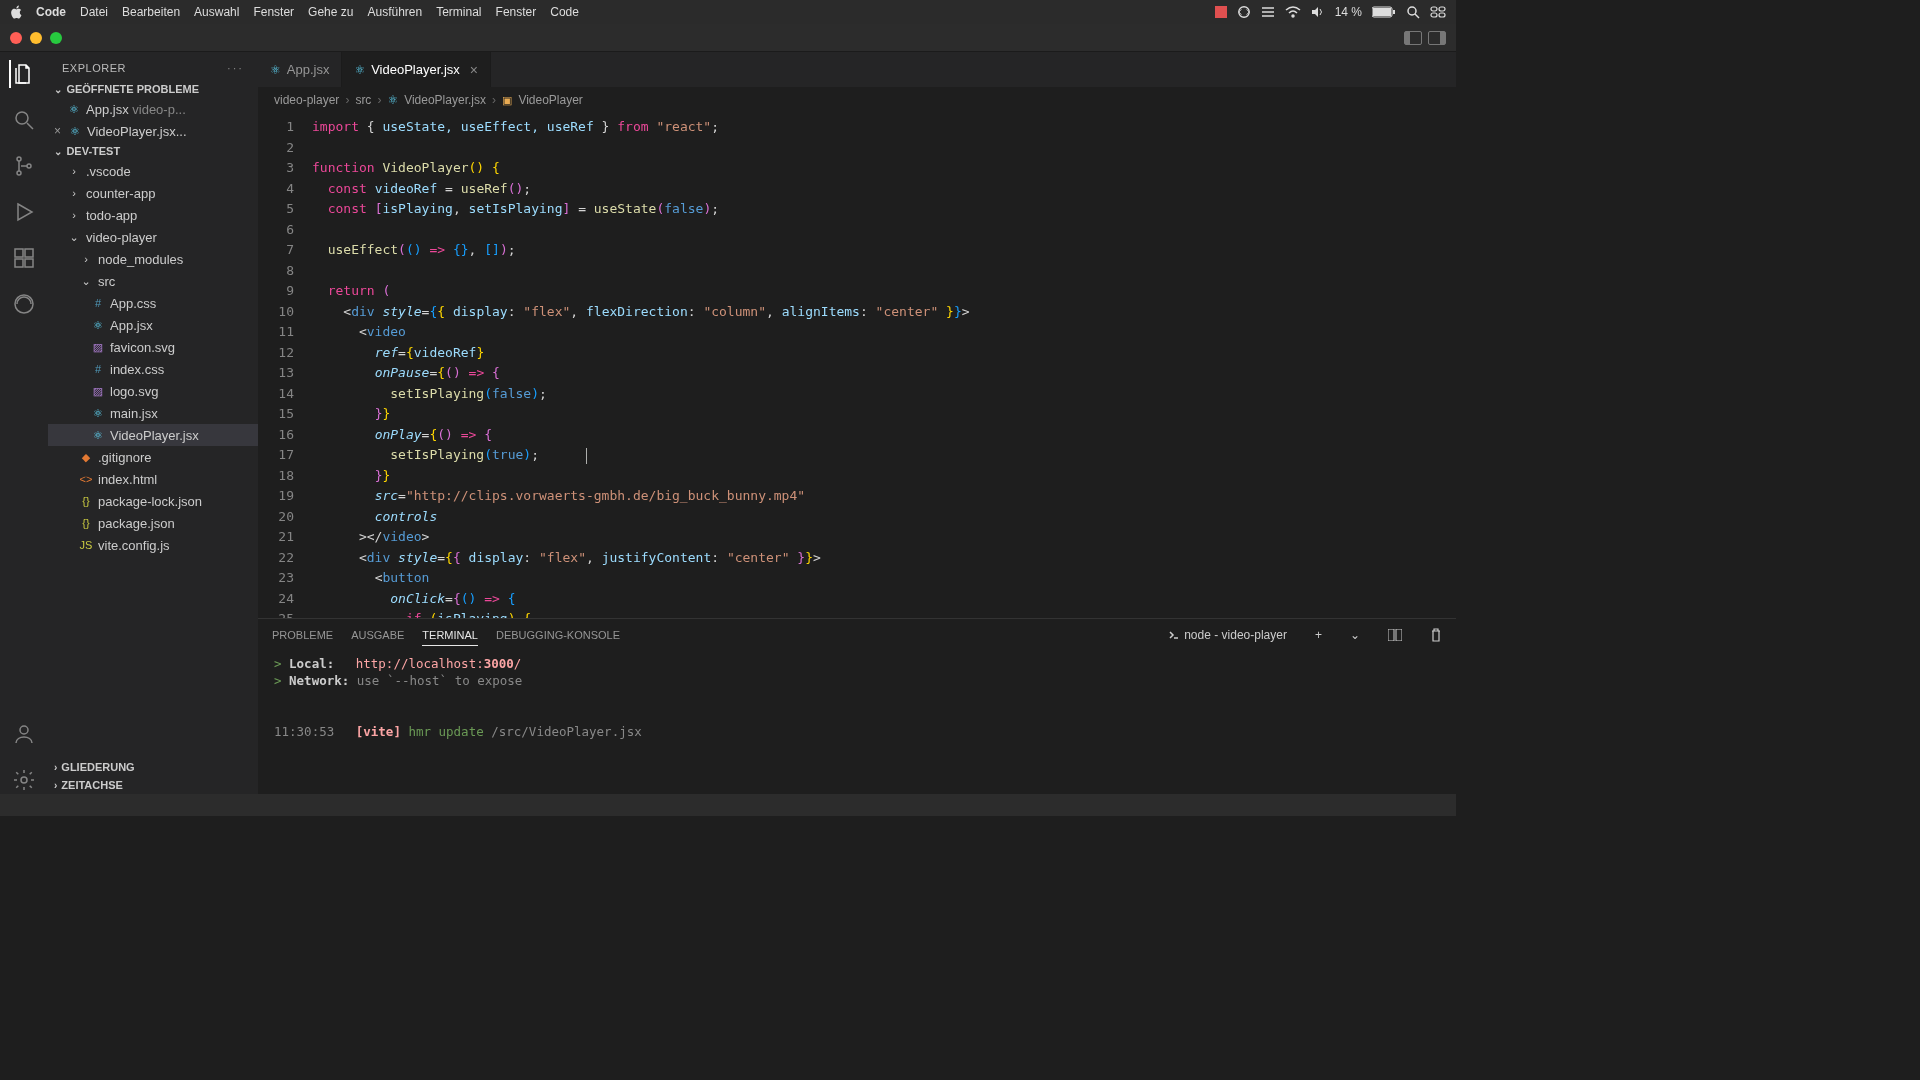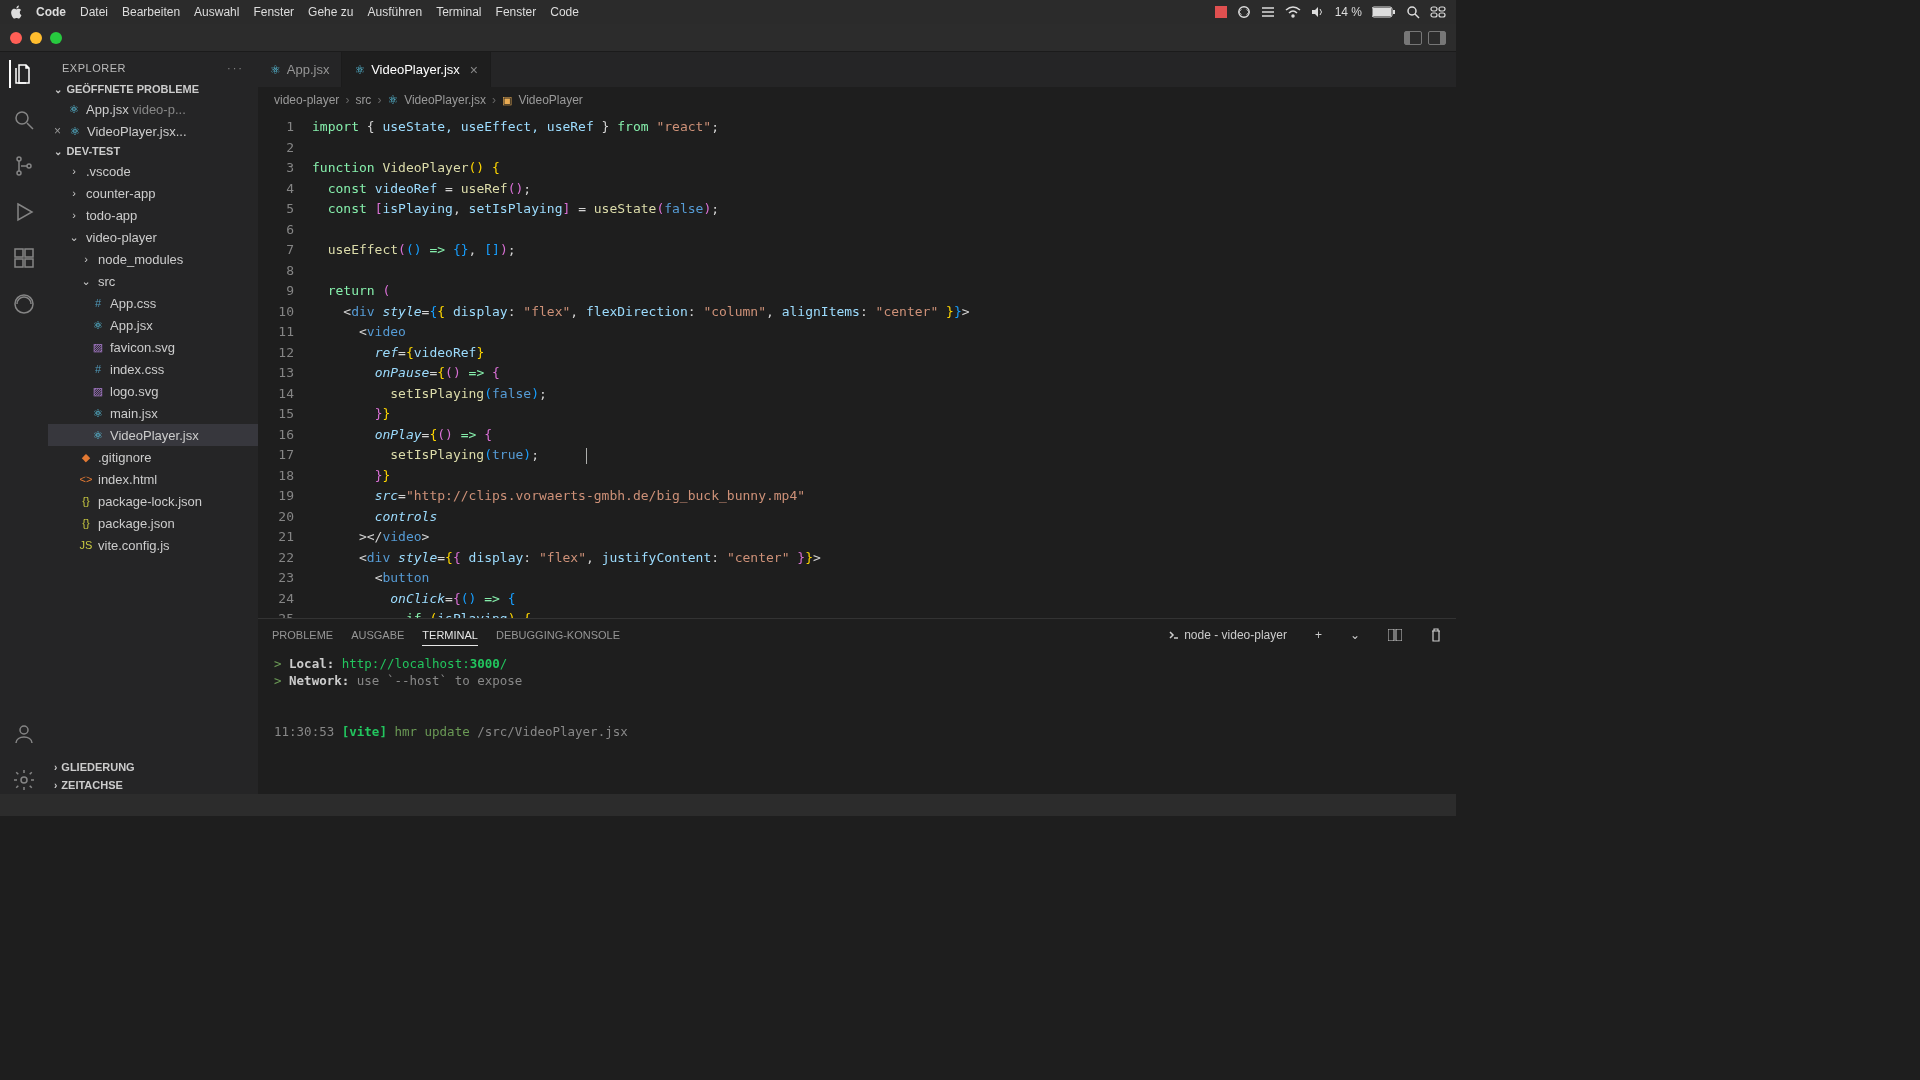"import" .code .kw { color: #86efac -> #ec4899 }
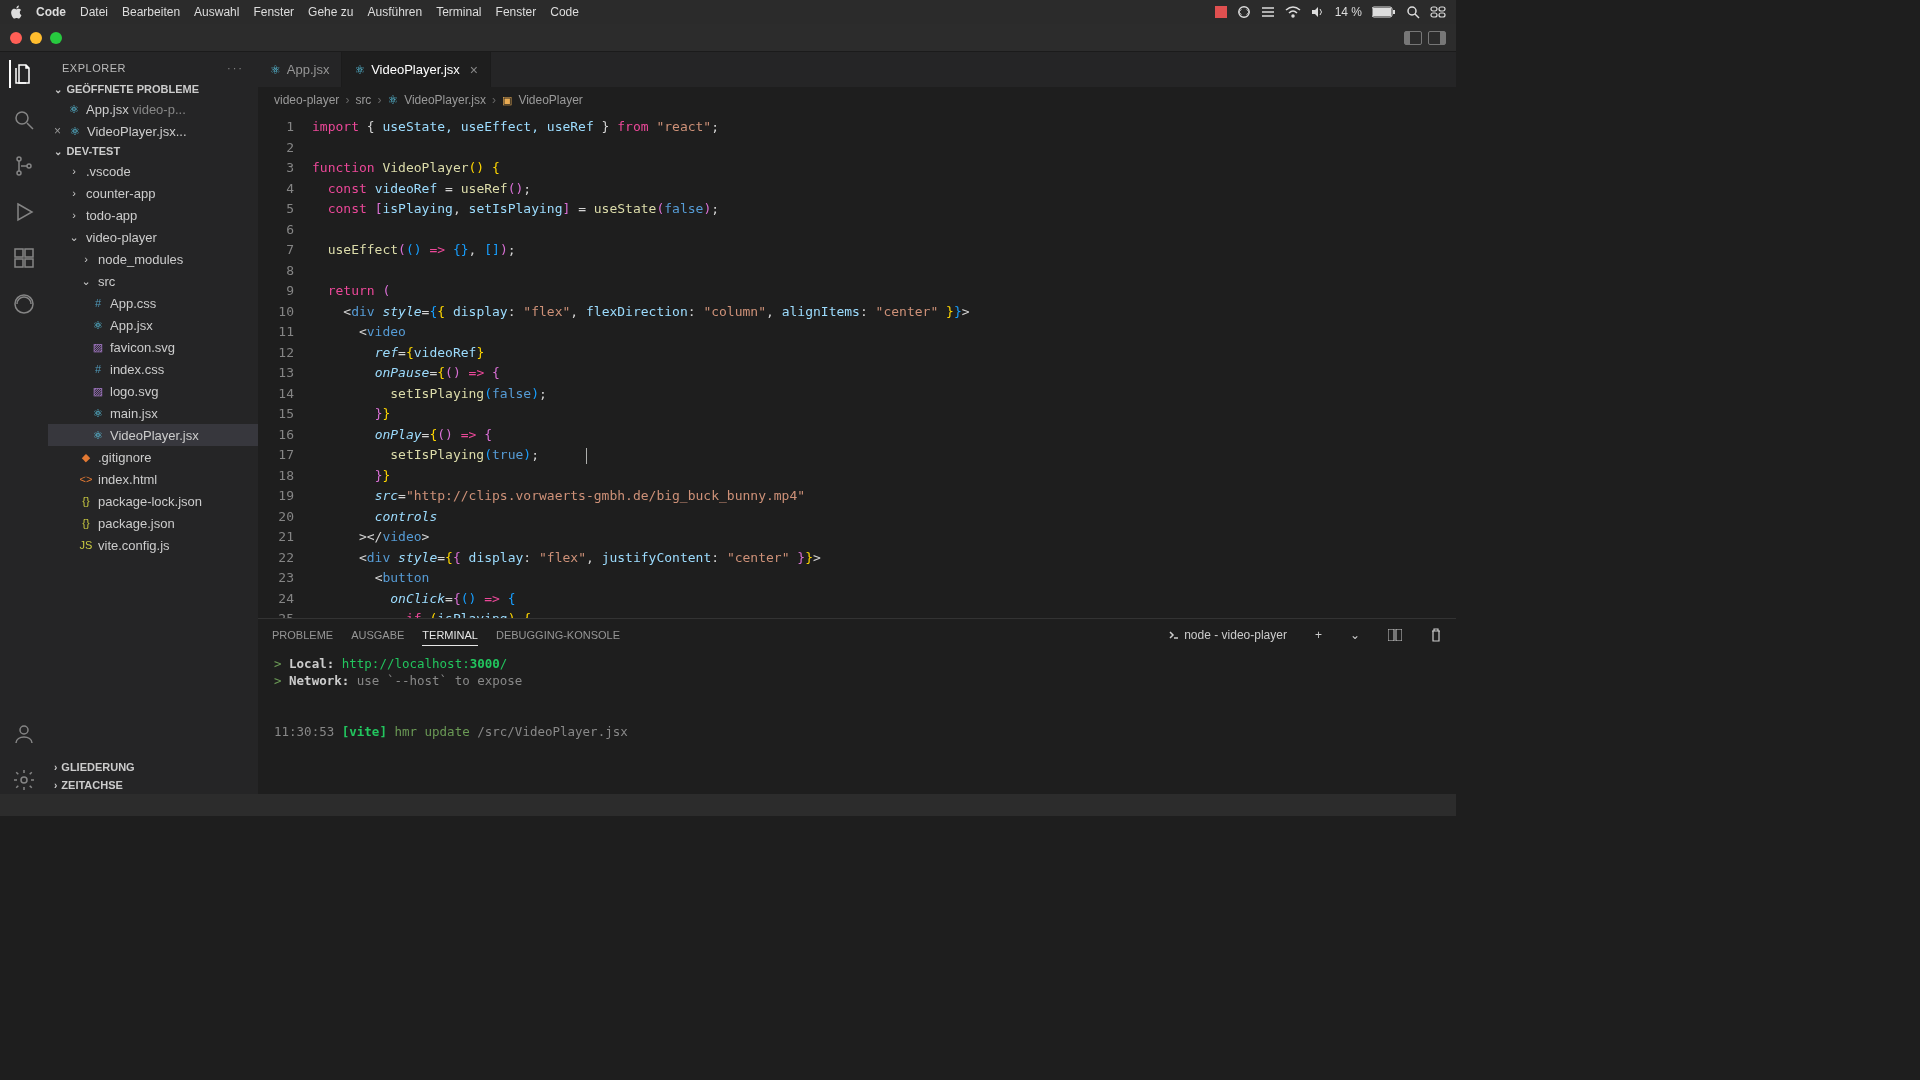"http://localhost:3000/" .panel-body .cyan { color: #22c55e -> #fca5a5; margin-left: none -> 14px }
